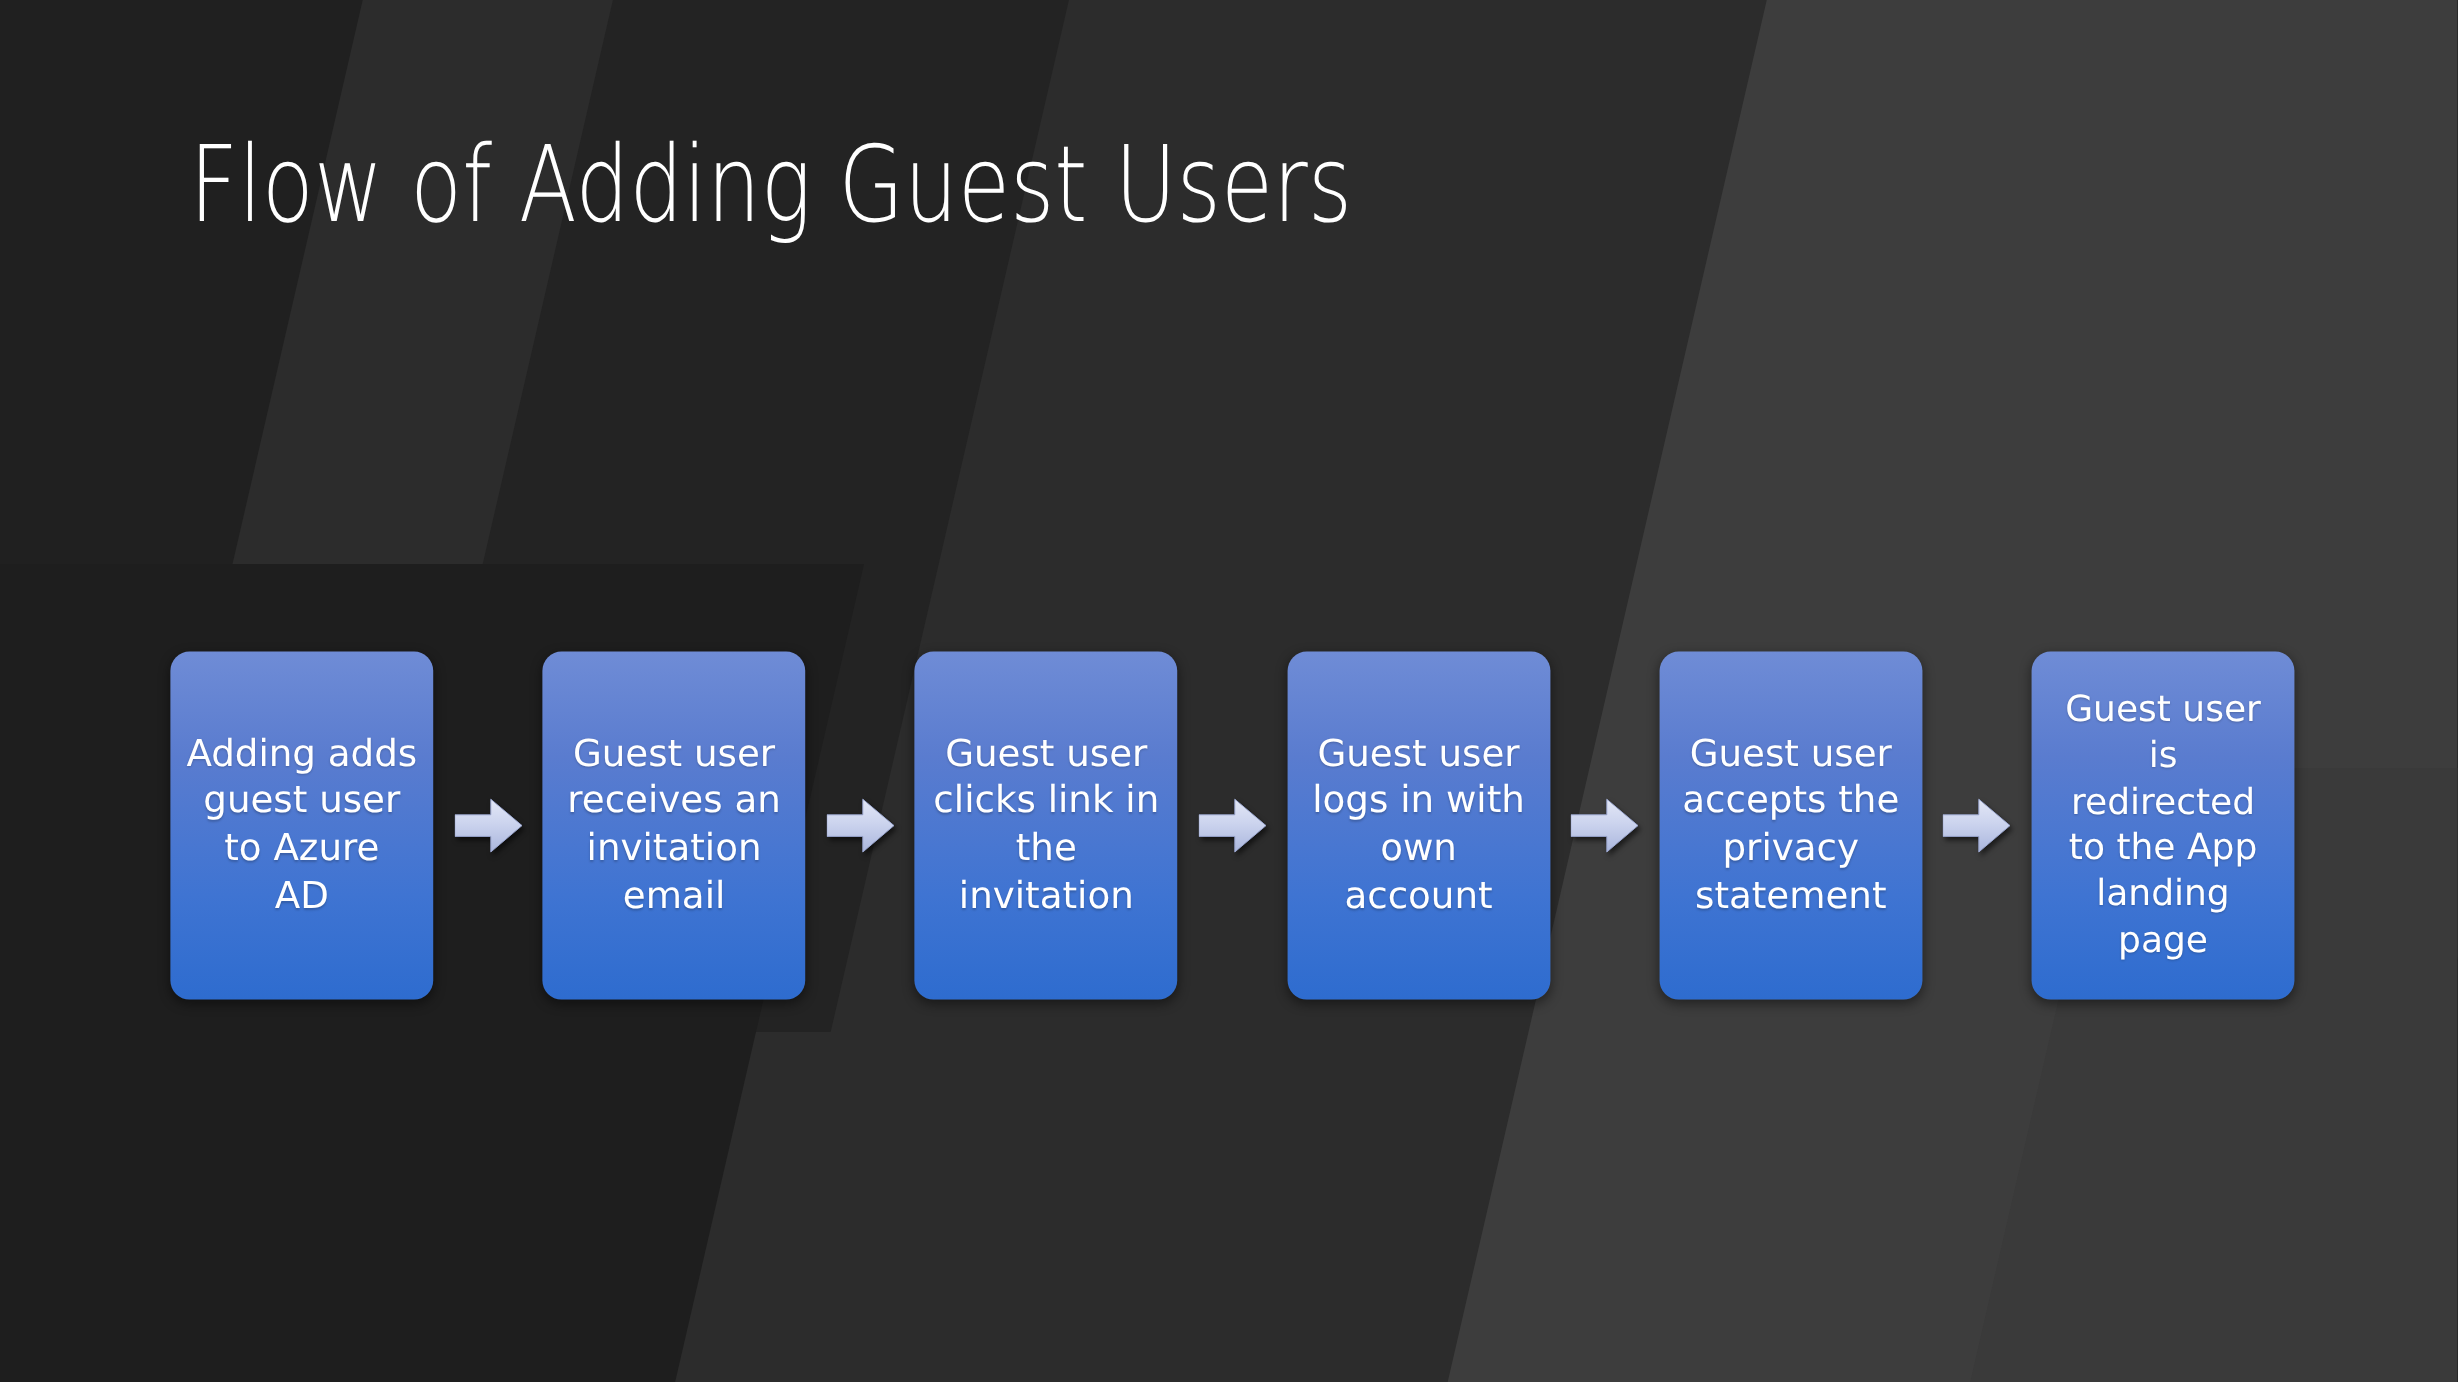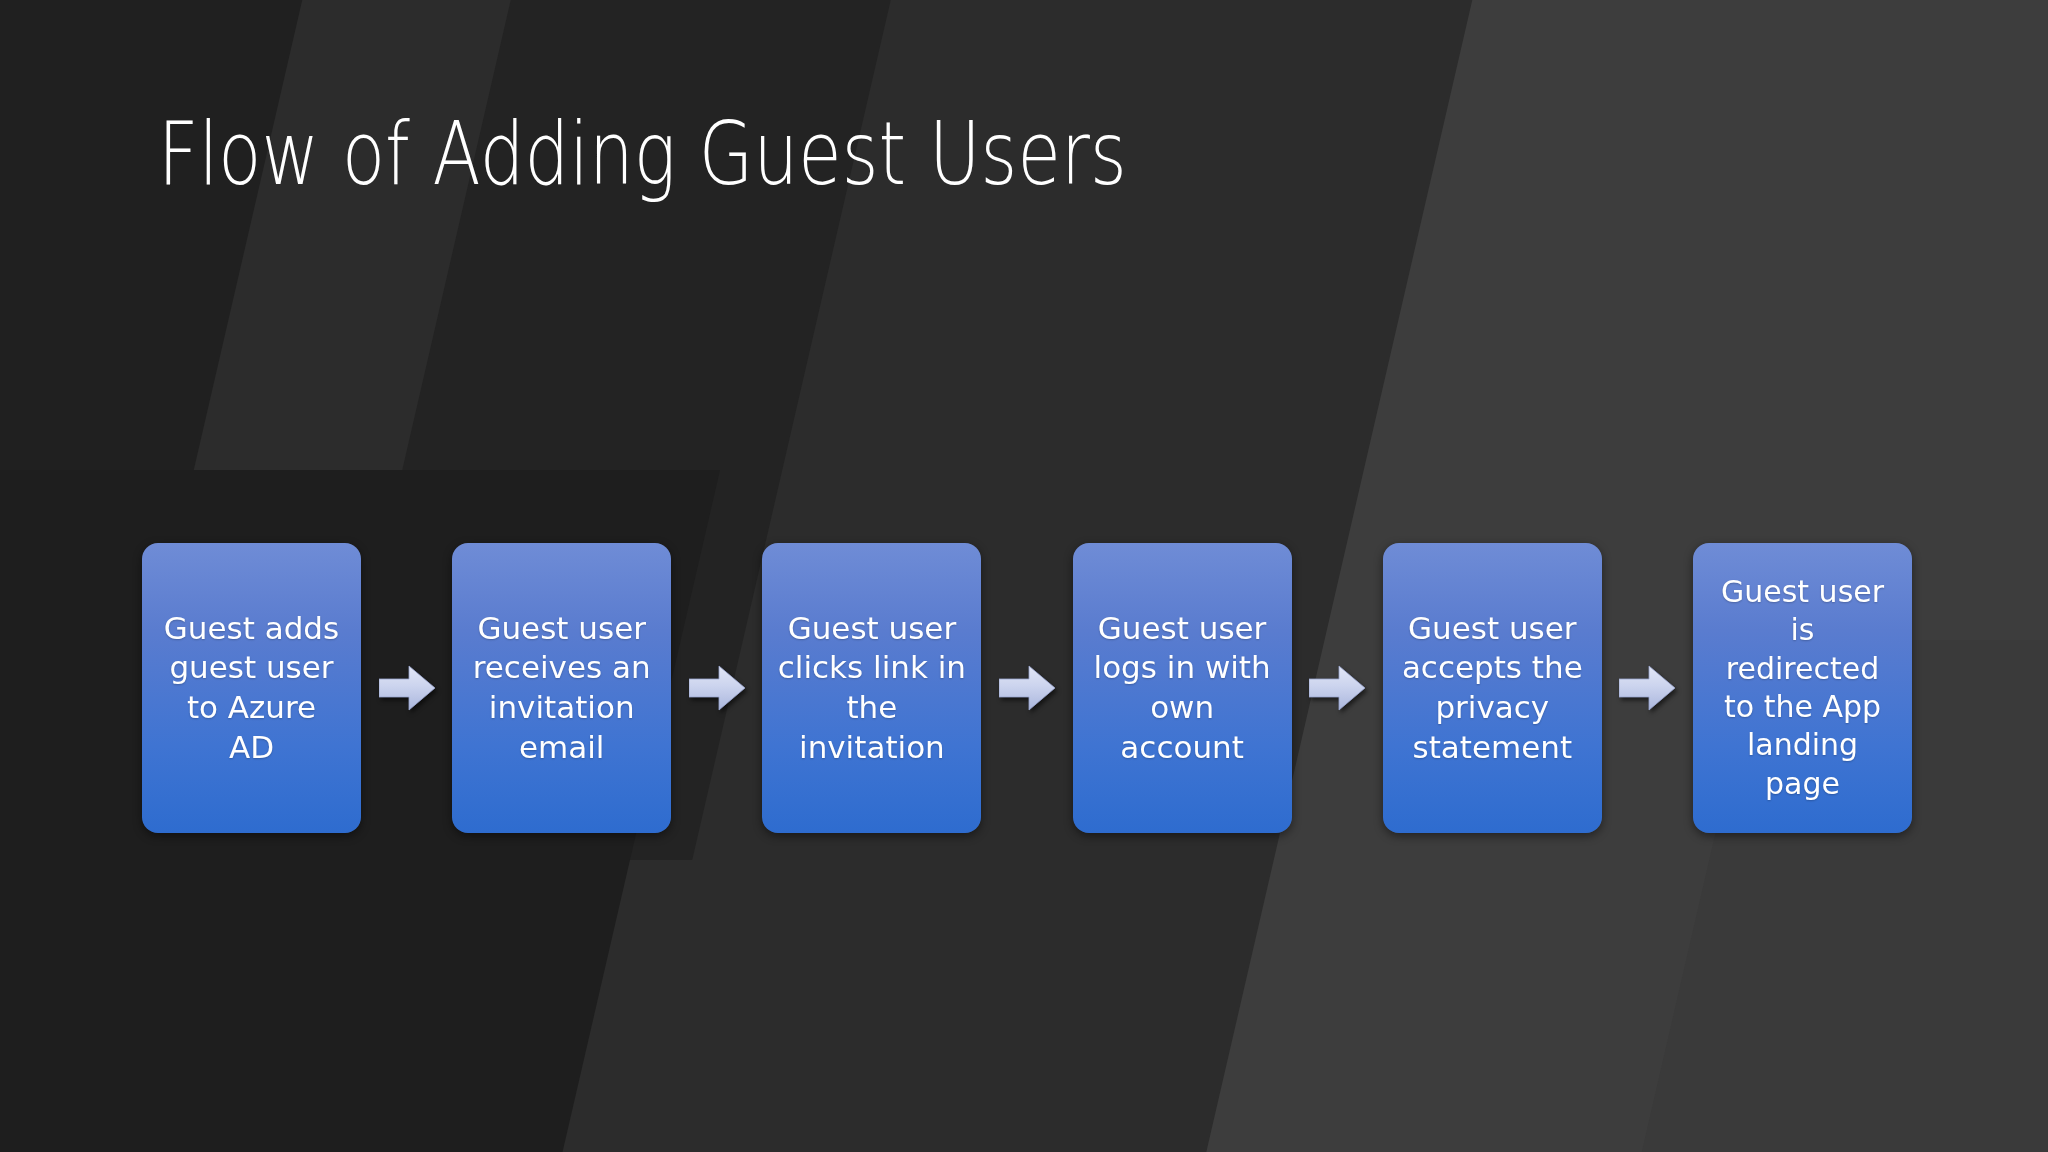"Guest adds" div.node-label { text: Guest -> Adding }
